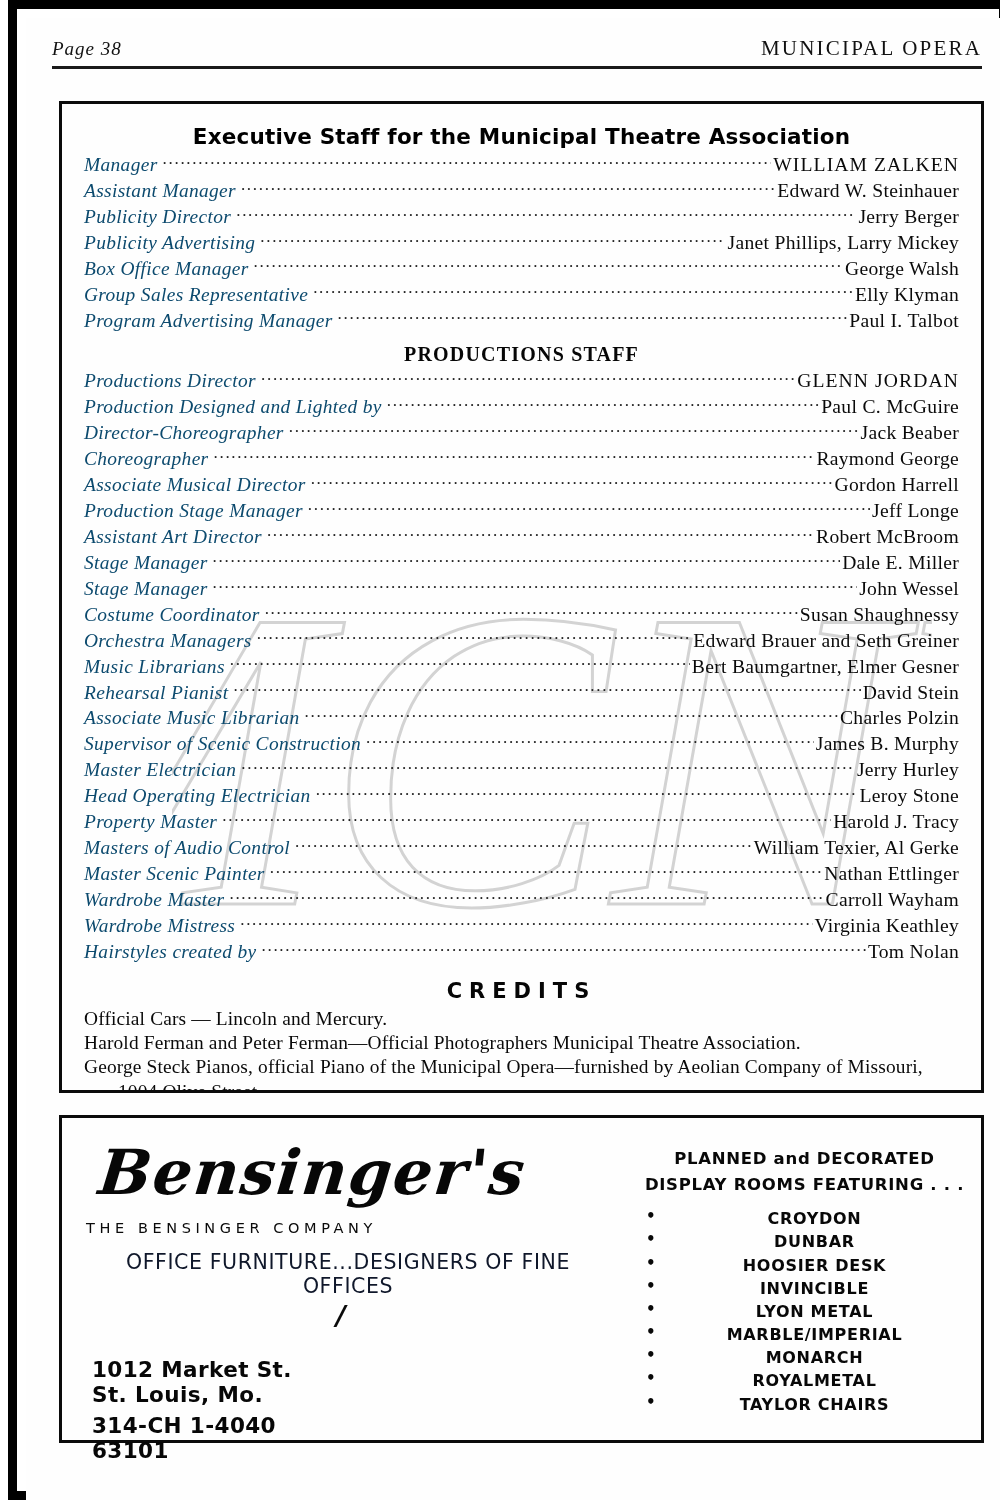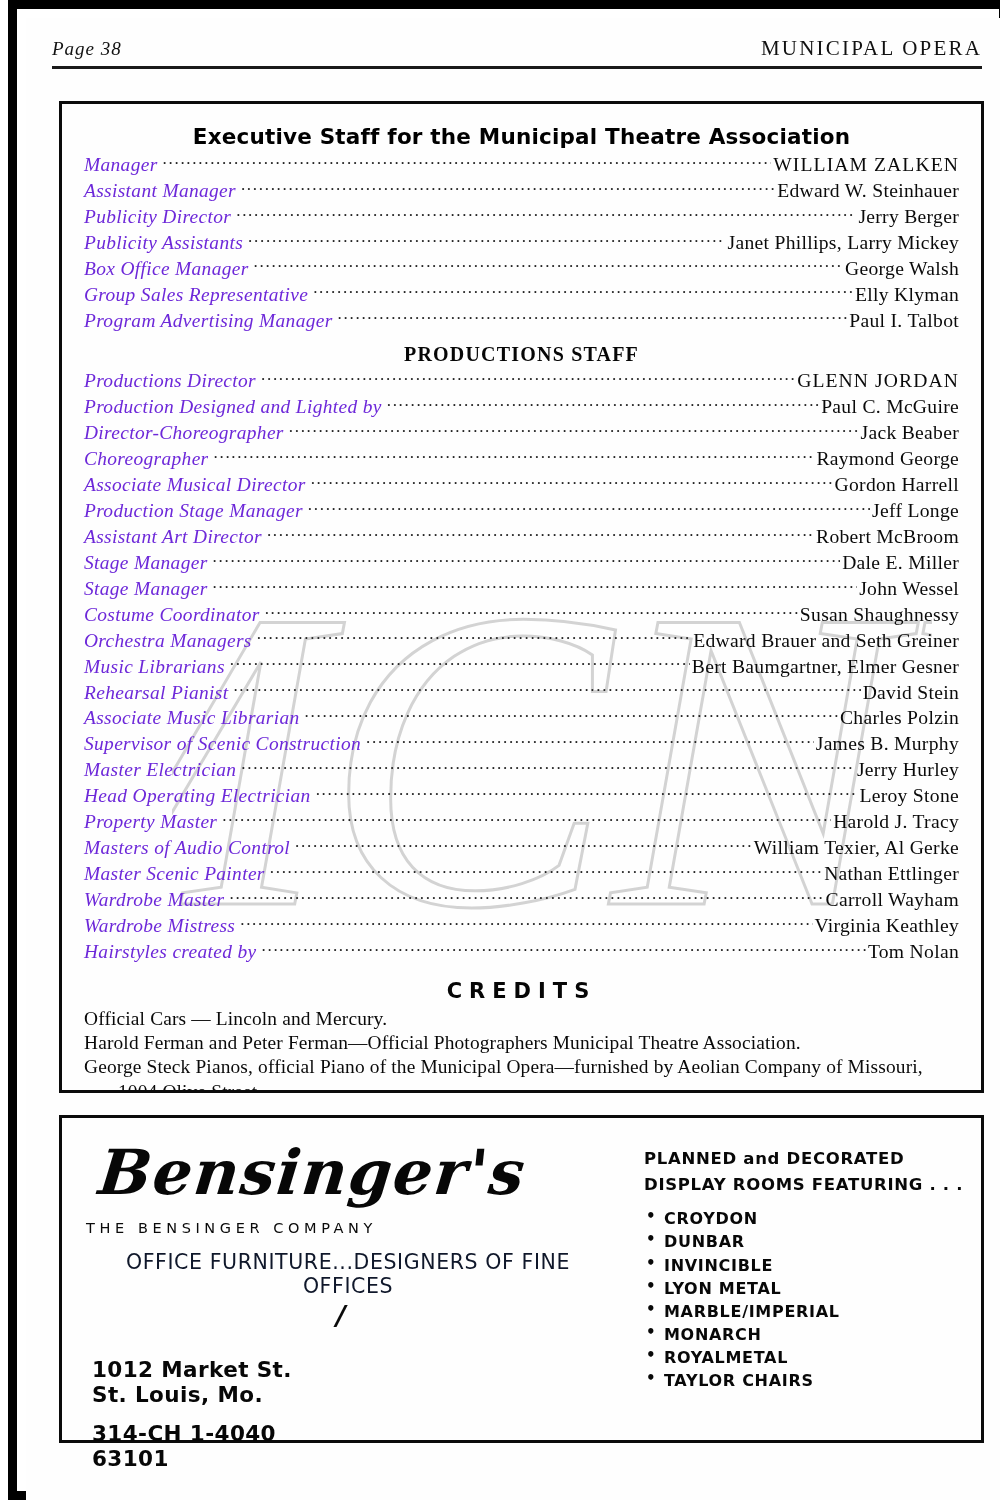"Manager" .role { color: #6d28d9 -> #0c4a6e }
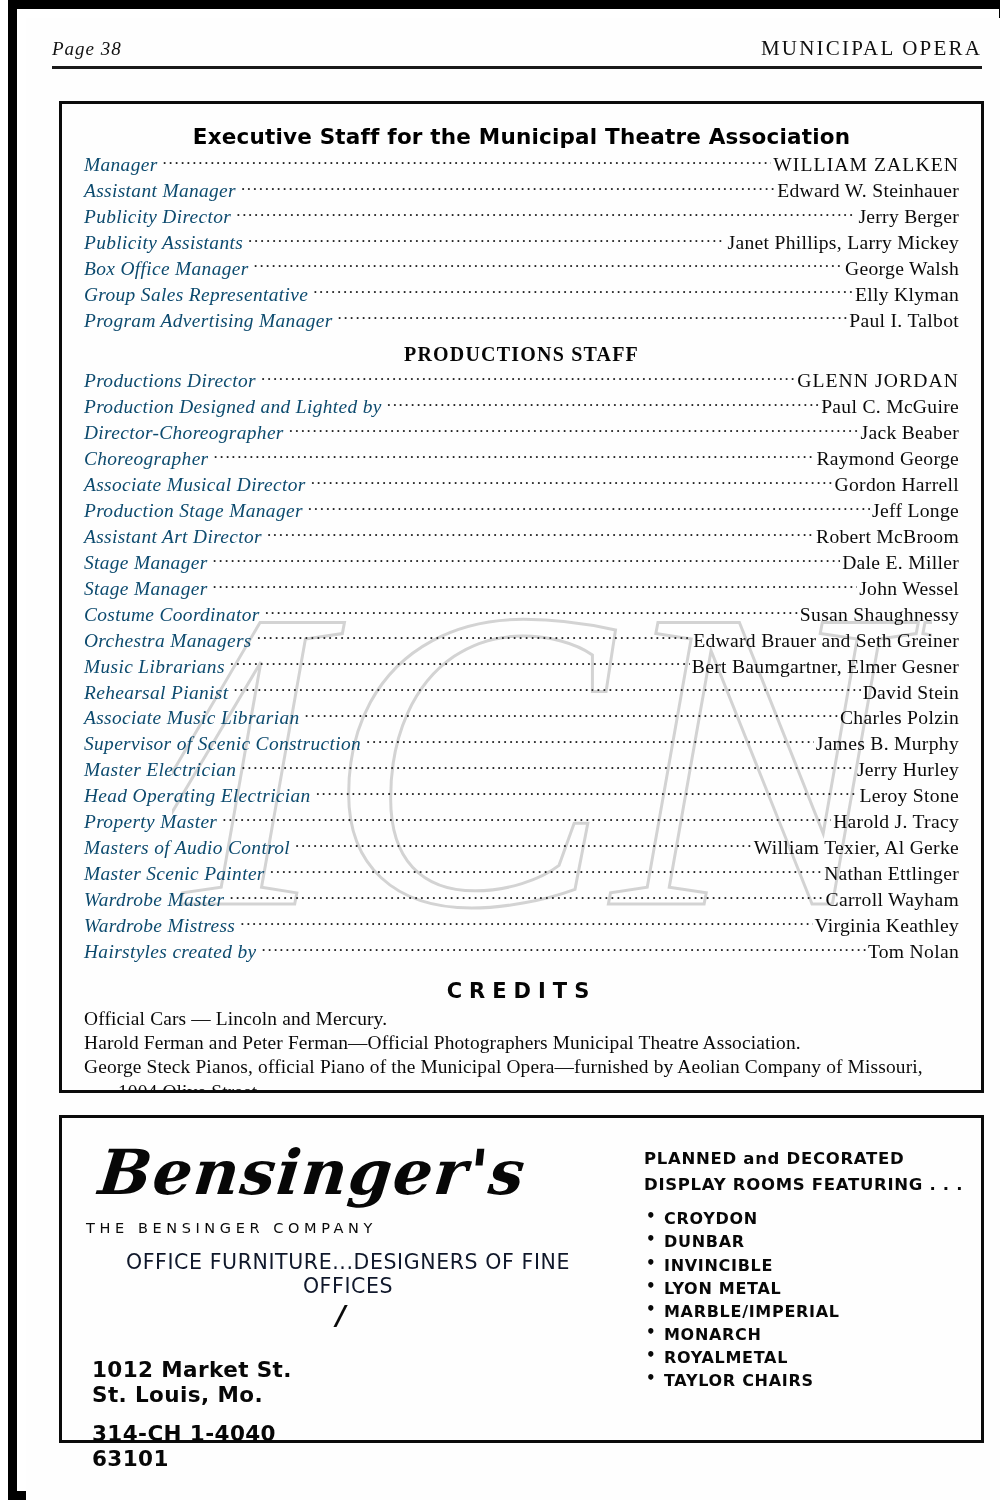"Publicity Assistants" span.role { text: Assistants -> Advertising }
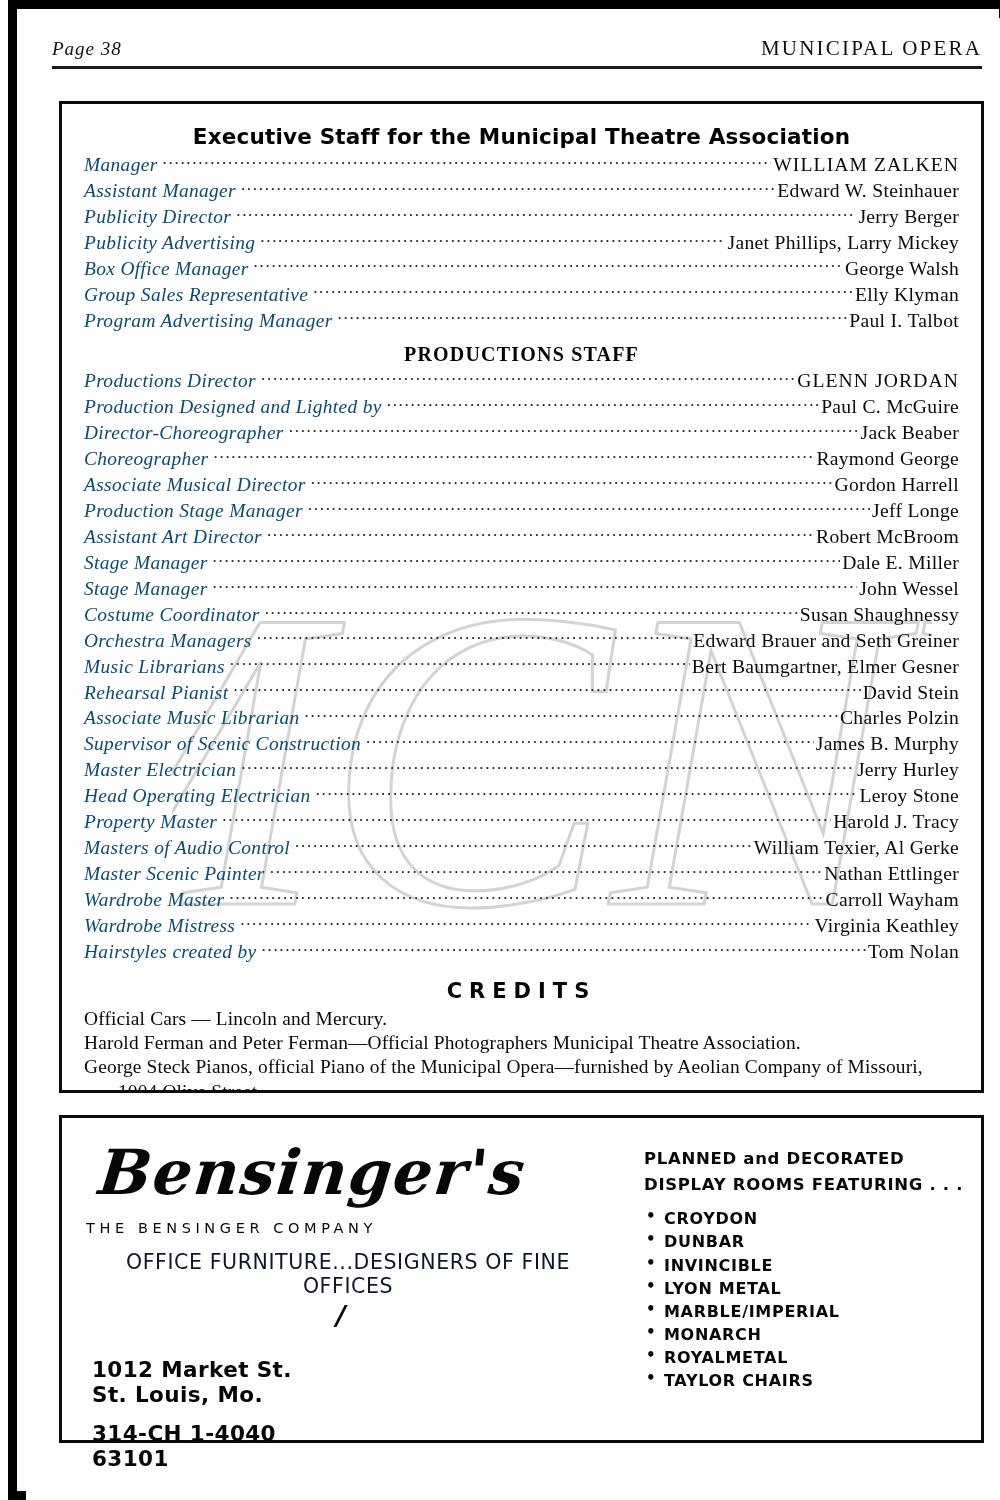"PLANNED and DECORATED" .ad-right { text-align: none -> center }
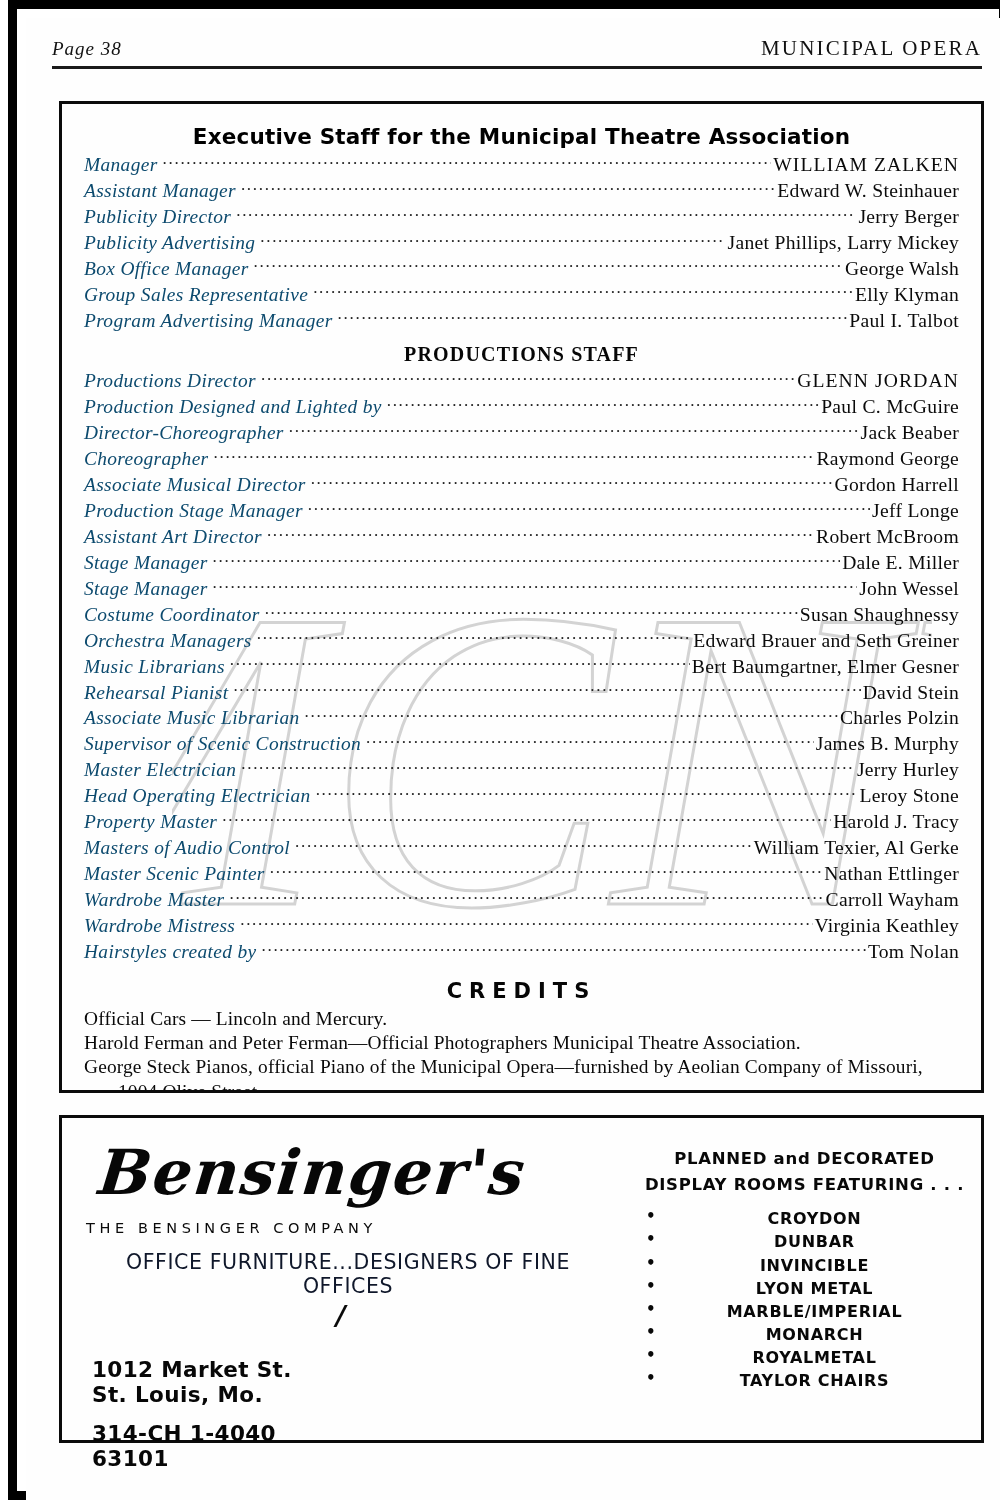"HOOSIER DESK" li.brand-item { html: none -> <li>HOOSIER DESK</li> }
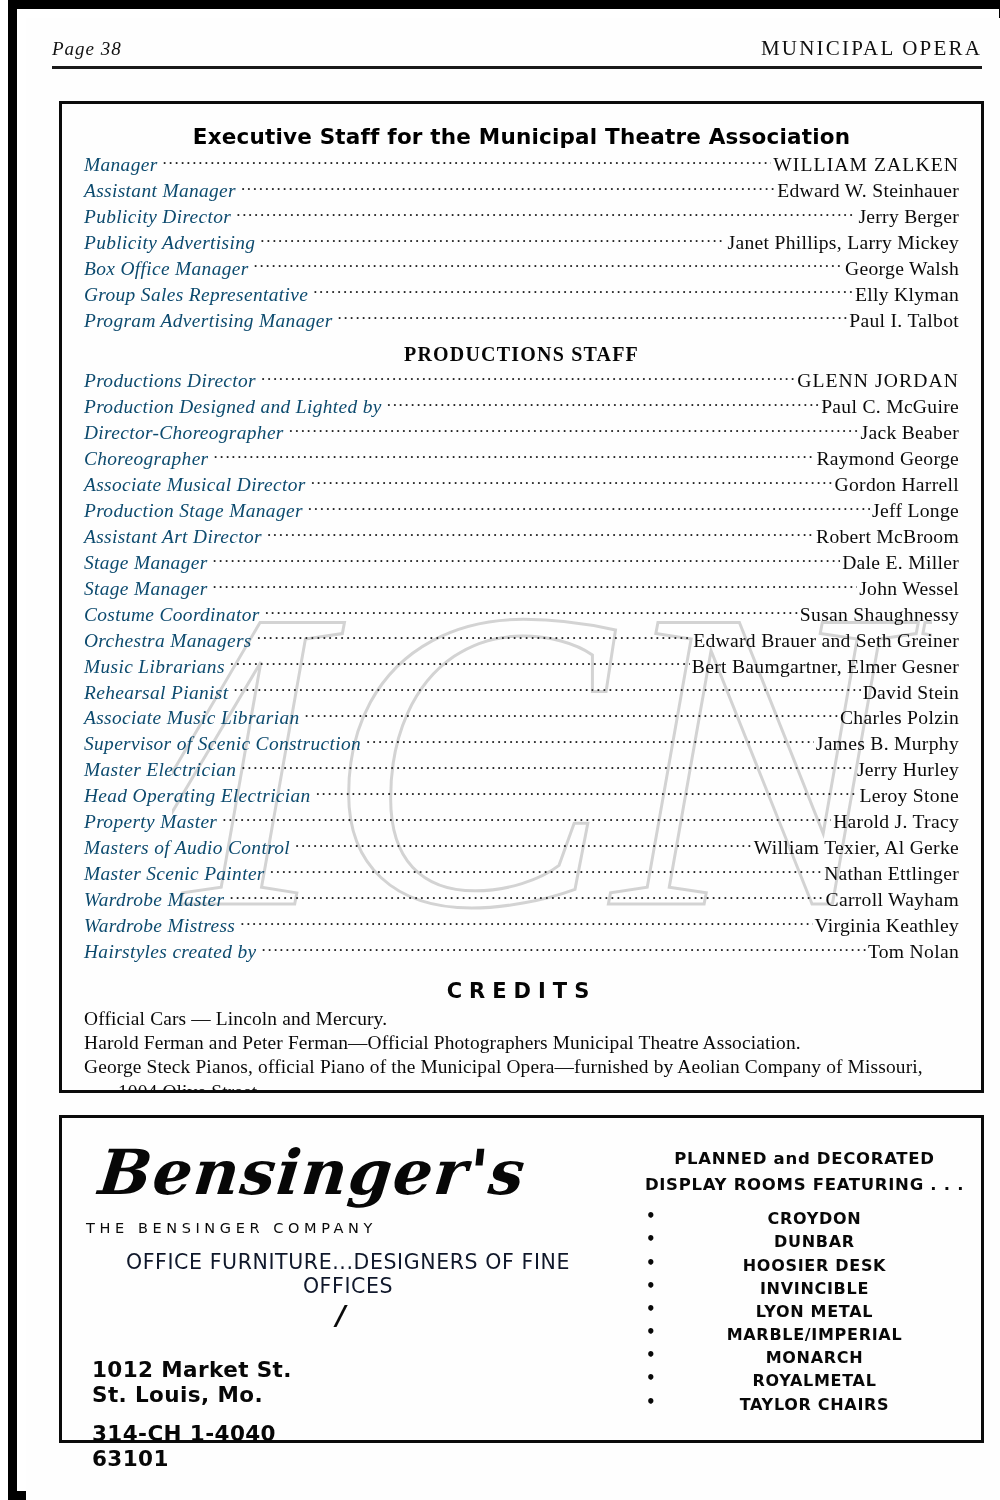"314-CH 1-4040" .addr-row2 { margin-top: 14px -> 6px }
